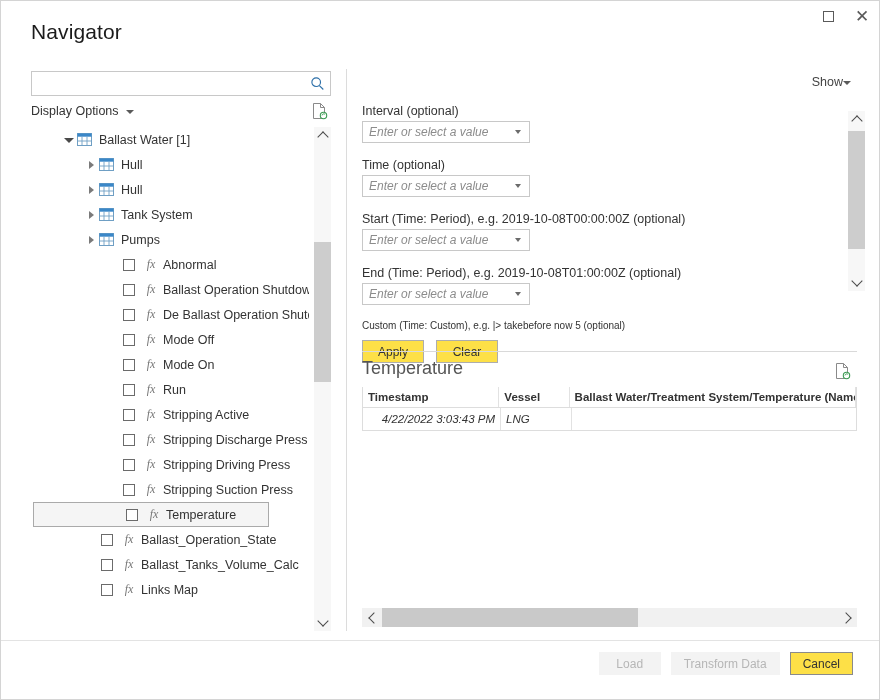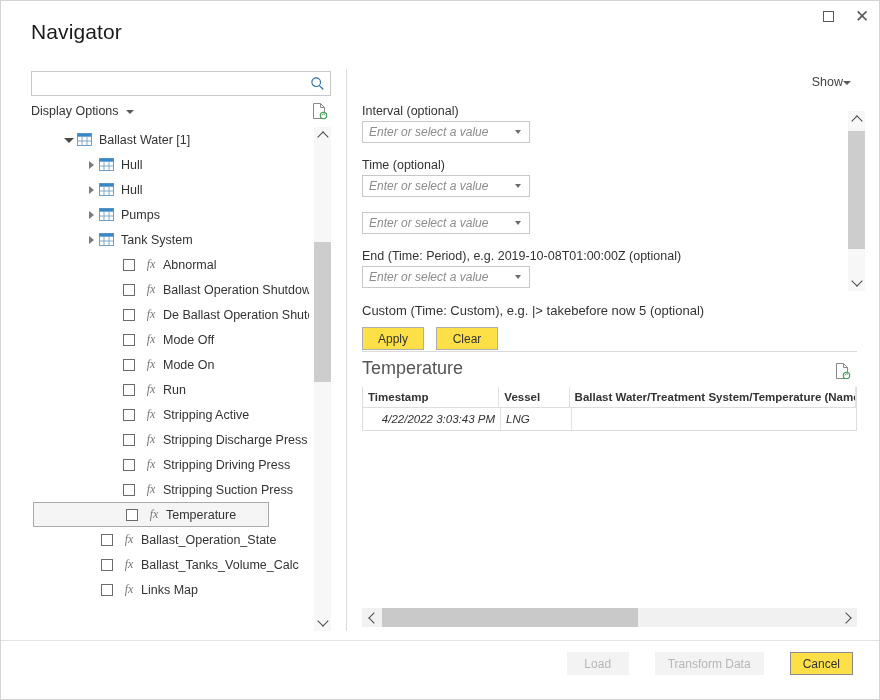"Start (Time: Period), e.g." div.field-label { html: none -> <div>Start (Time: Period), e.g. 2019-10-08T00:00:00Z (optional)</div> }
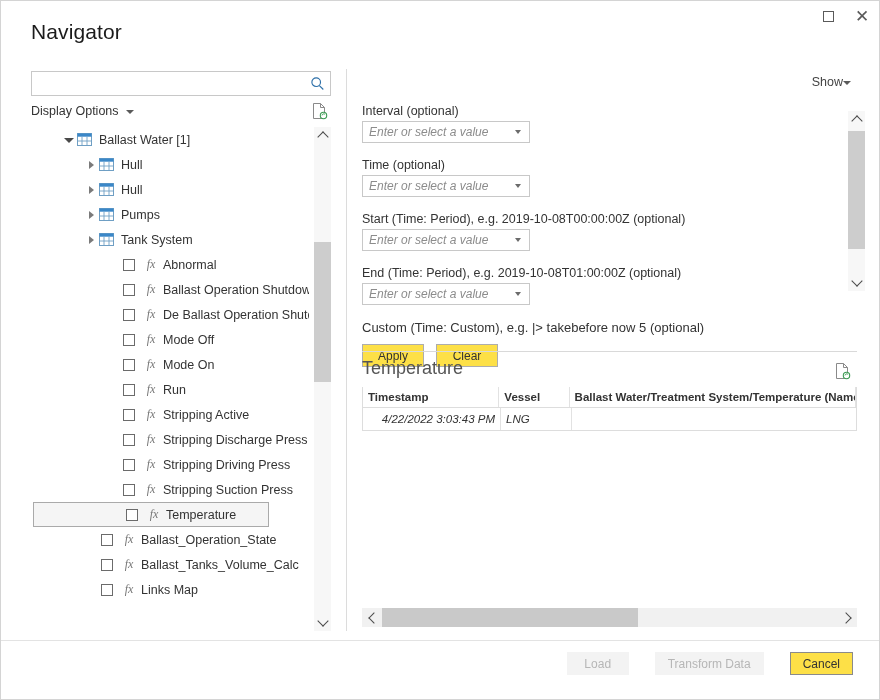"Pumps" div.tree-row { order: before "Tank System" -> after "Tank System" }
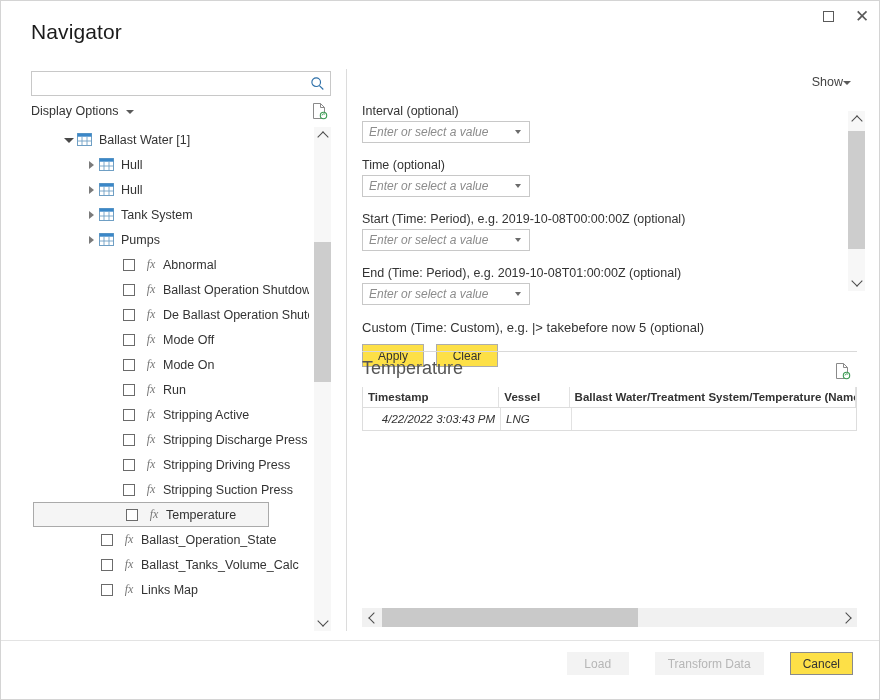"Custom (Time: Custom), e.g. |>" .custom-label { font-size: 13px -> 10px }
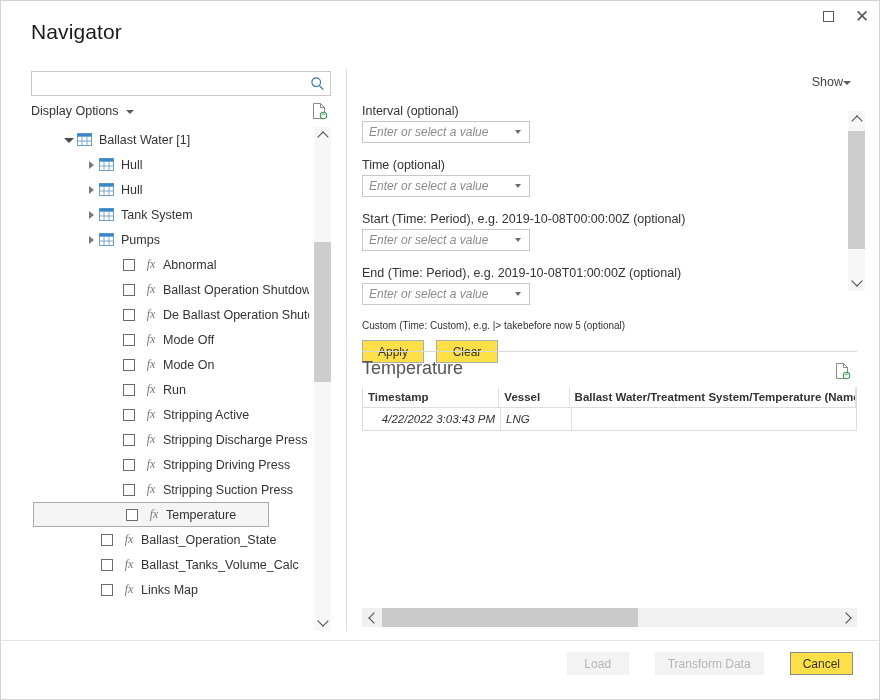"Load" .footer { gap: 26px -> 10px }
